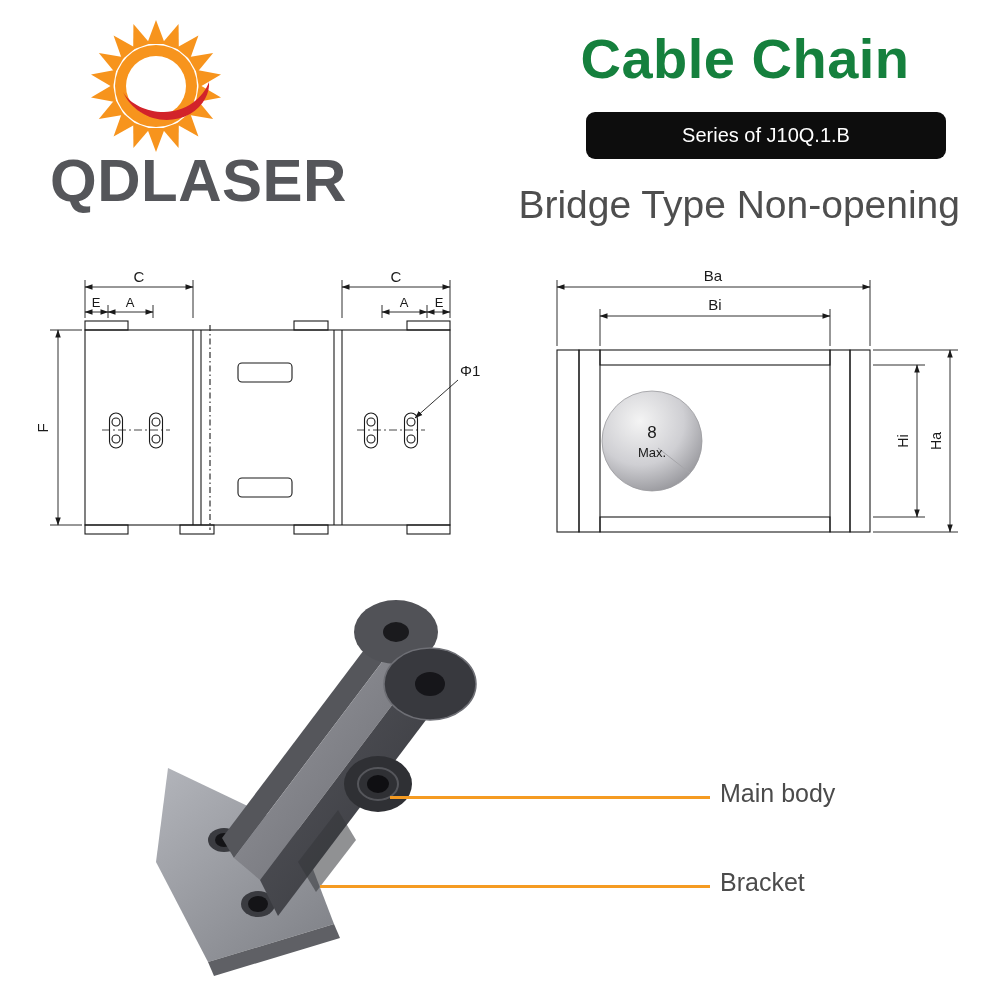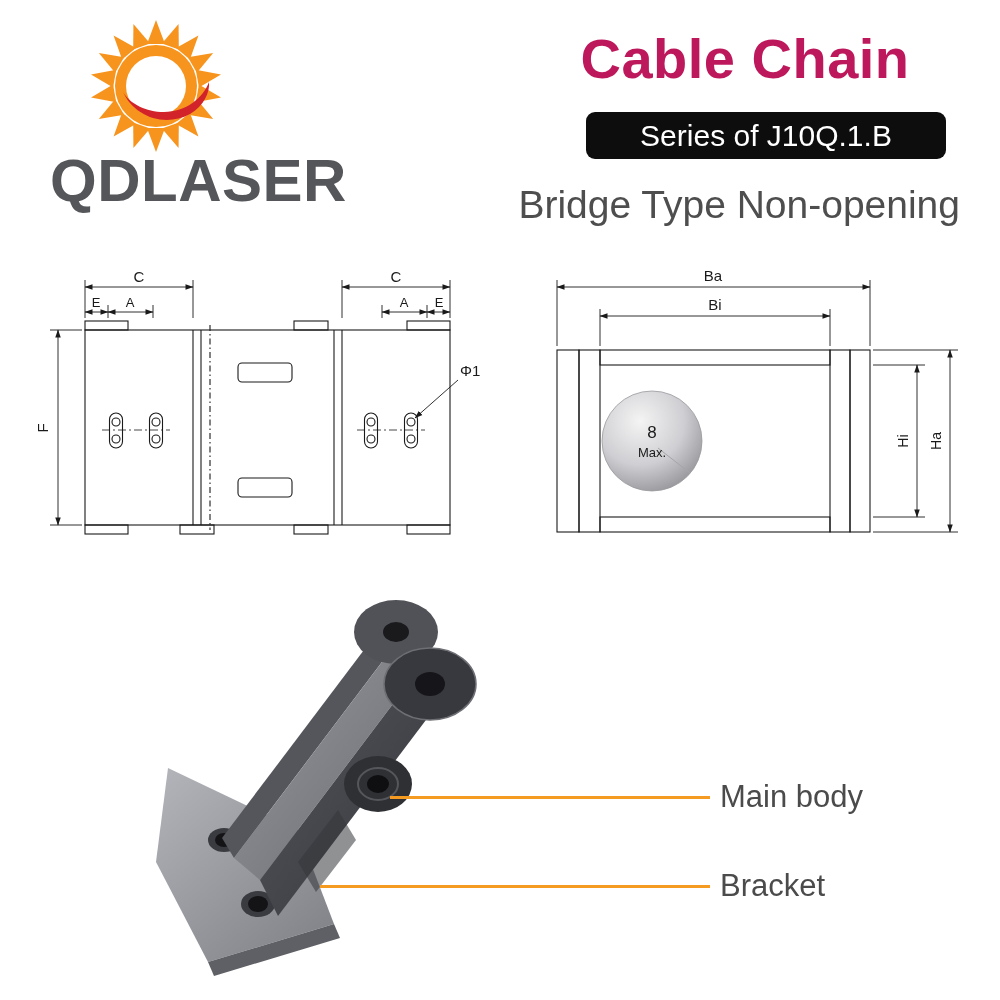"Cable Chain" .page-title { color: #be185d -> #15803d }
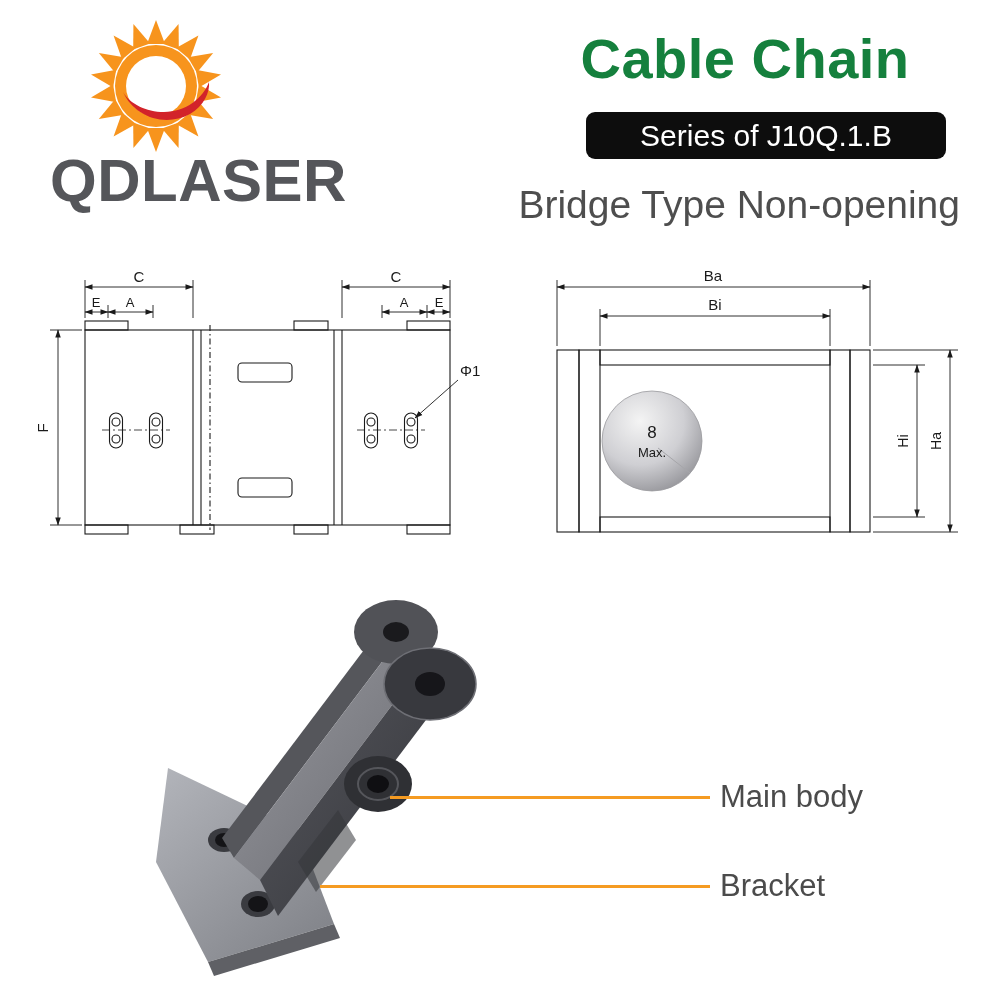"Series of J10Q.1.B" .series-badge { font-size: 30px -> 20px }
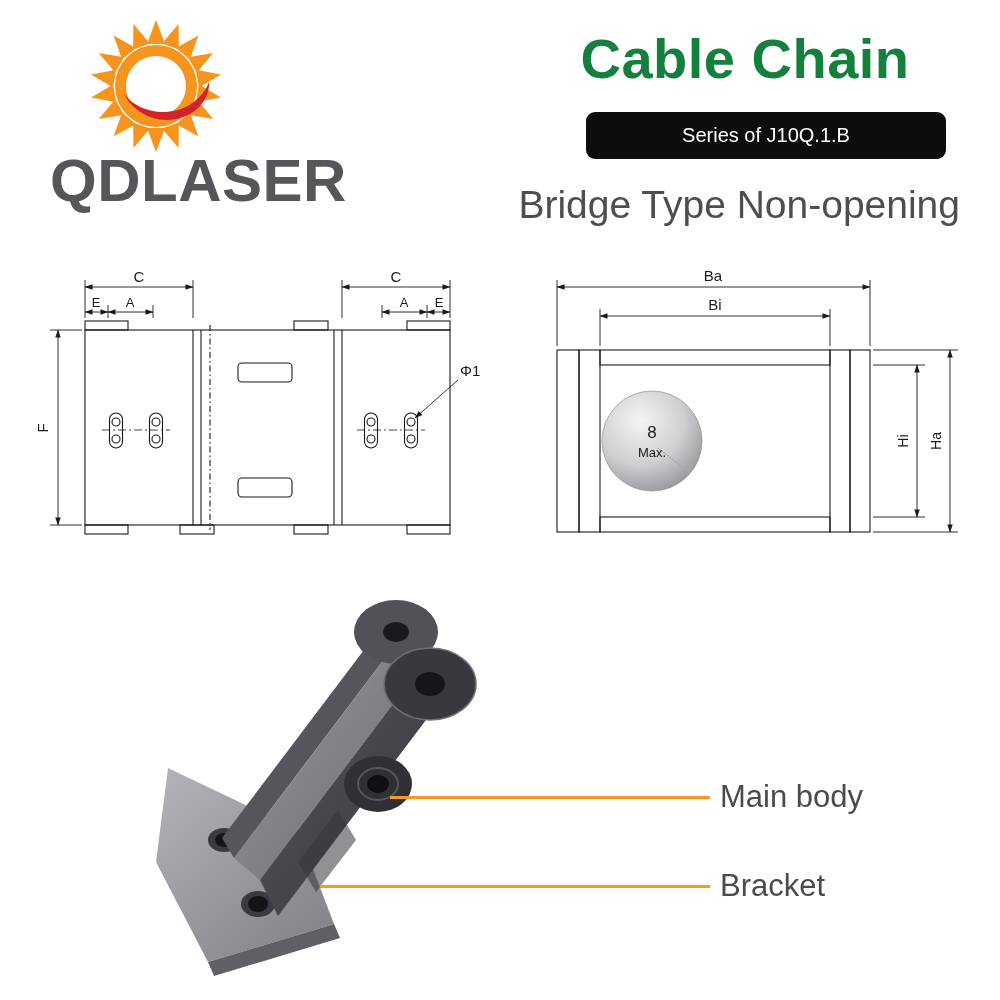"Main body" .callout-label { font-size: 31px -> 25px }
